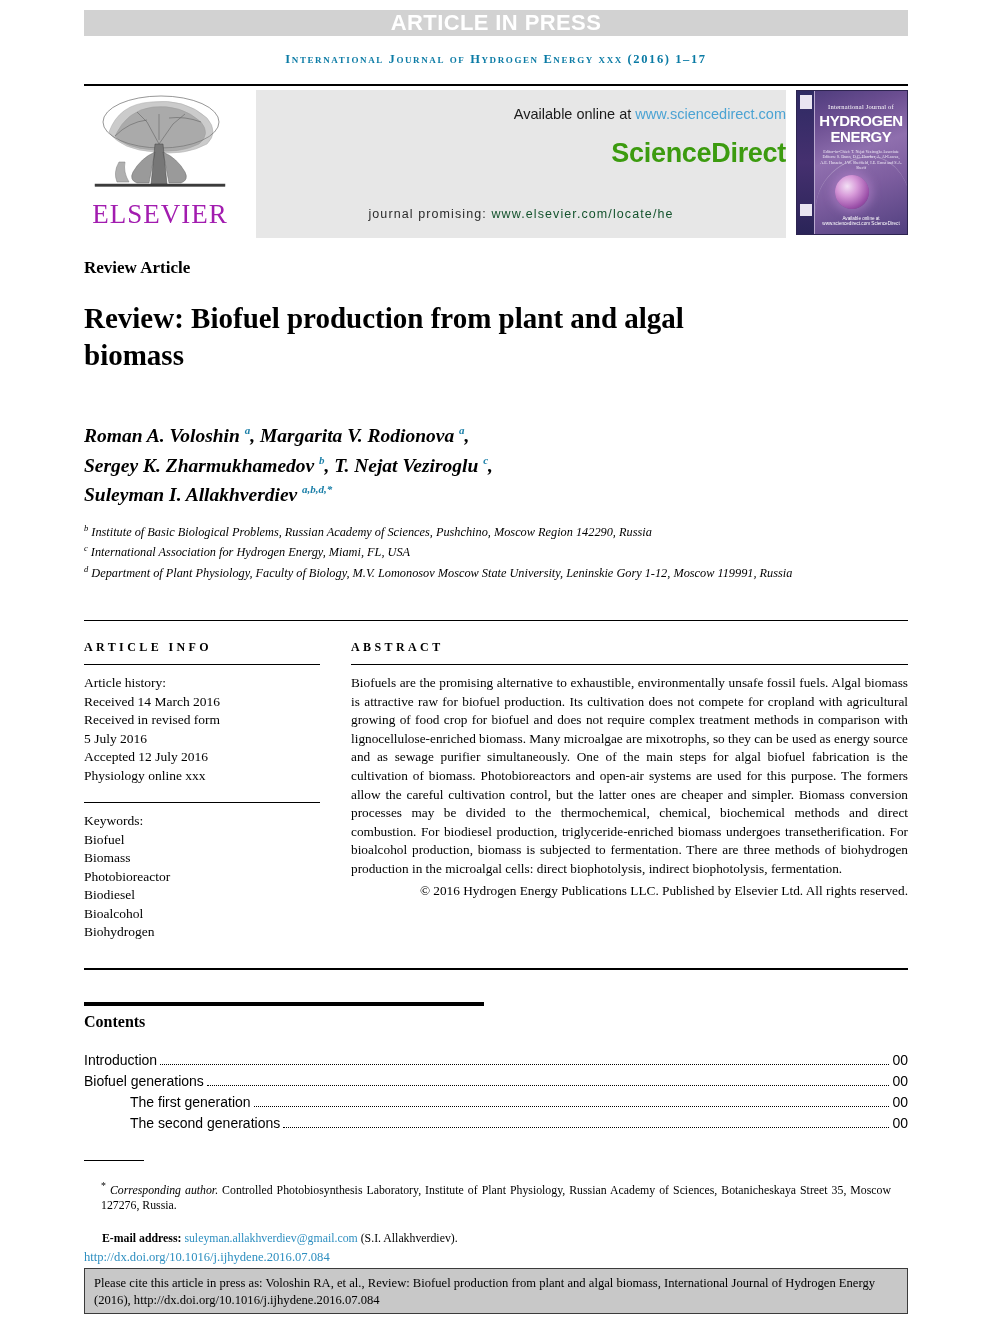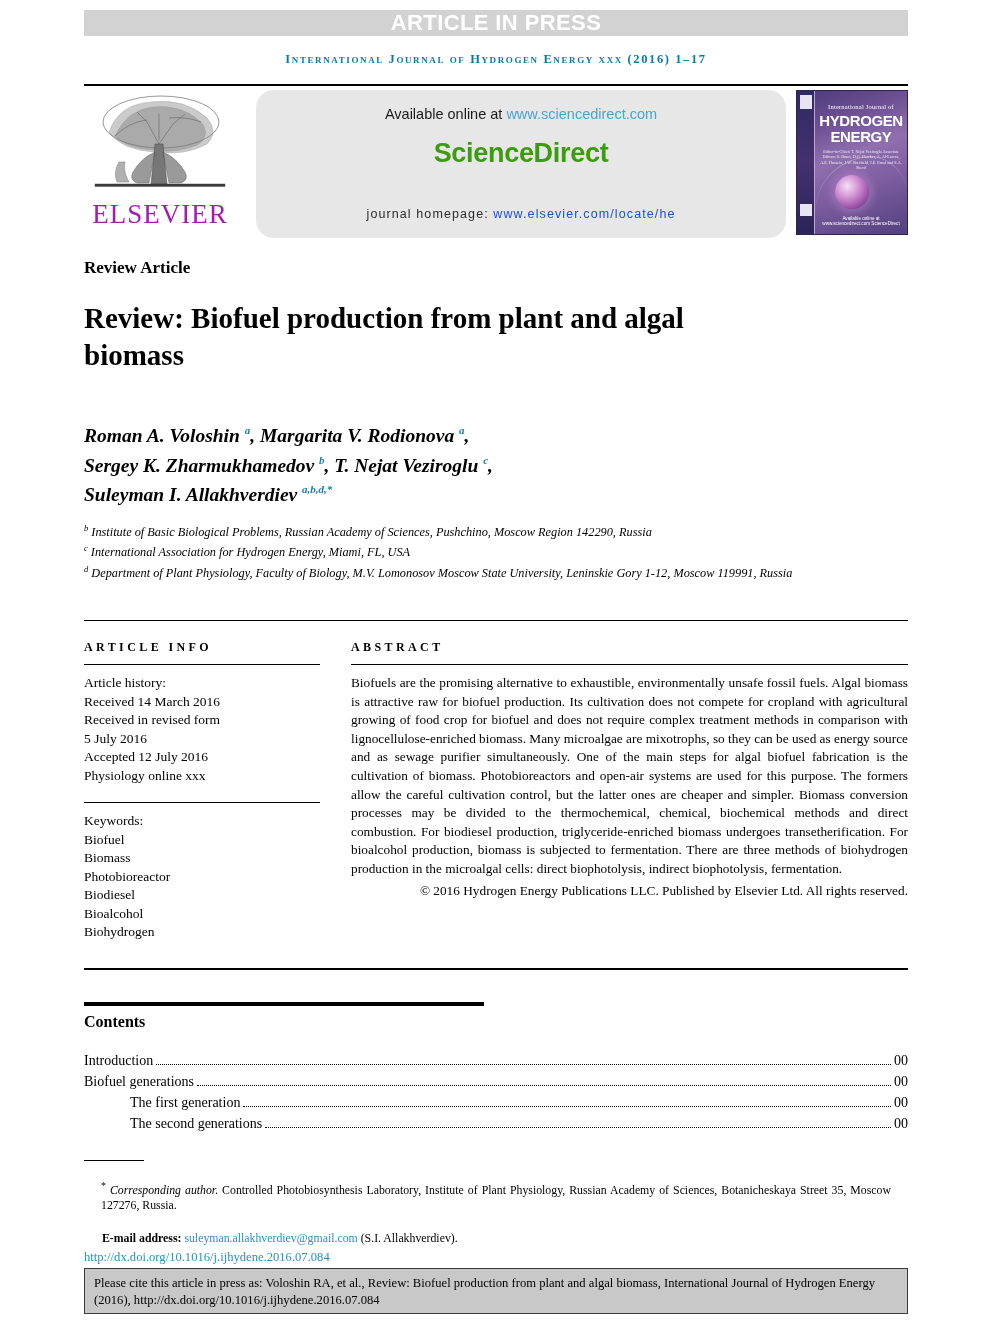"Available online at www.sciencedirect.com" .sd-panel { align-items: center -> flex-end; border-radius: 18px -> none }
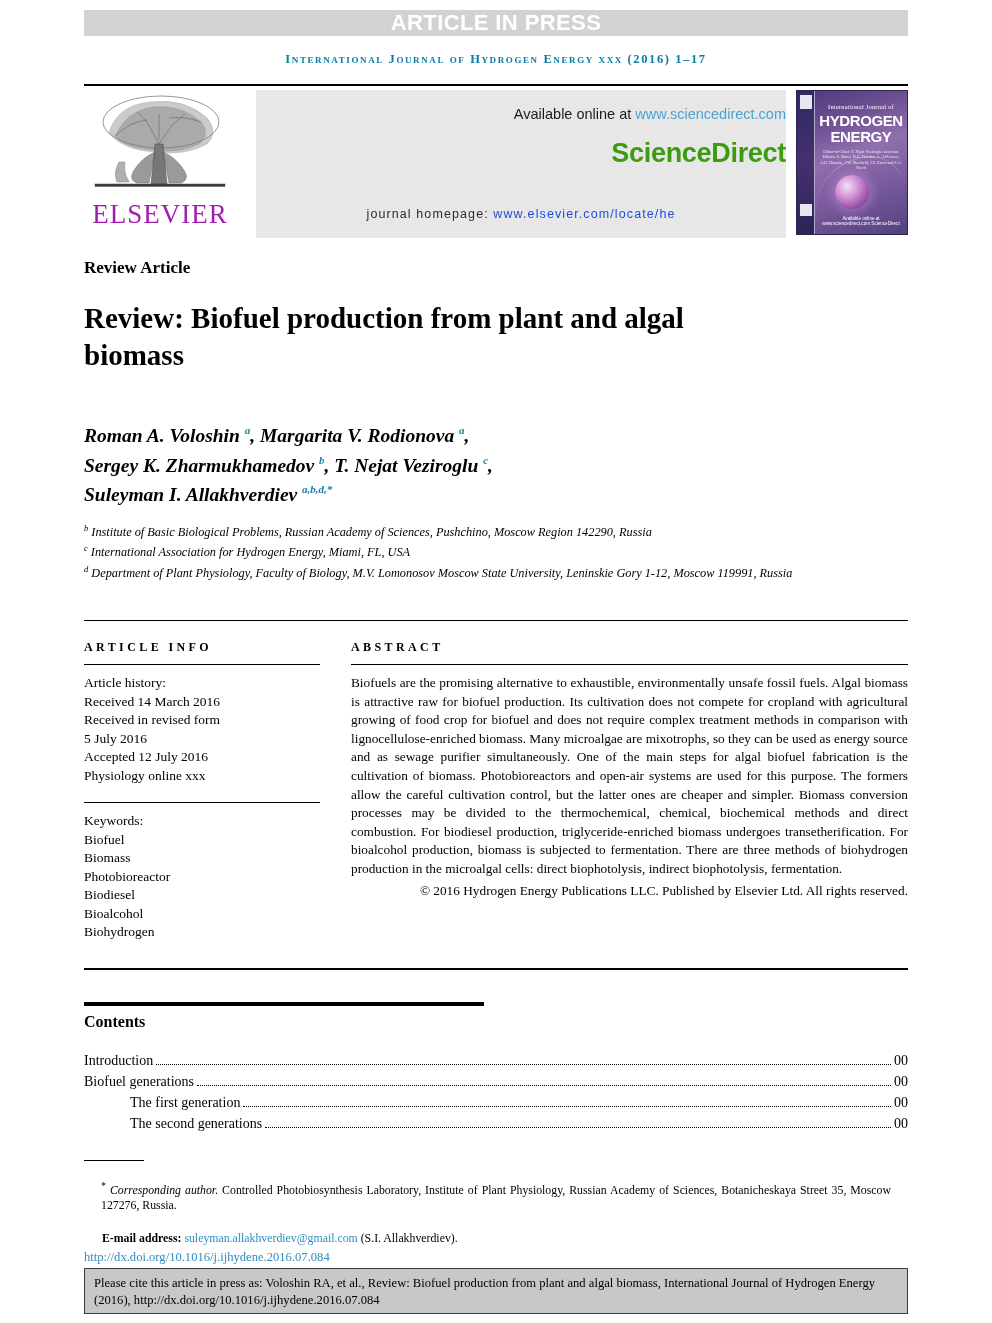"journal homepage:" span { text: homepage -> promising }
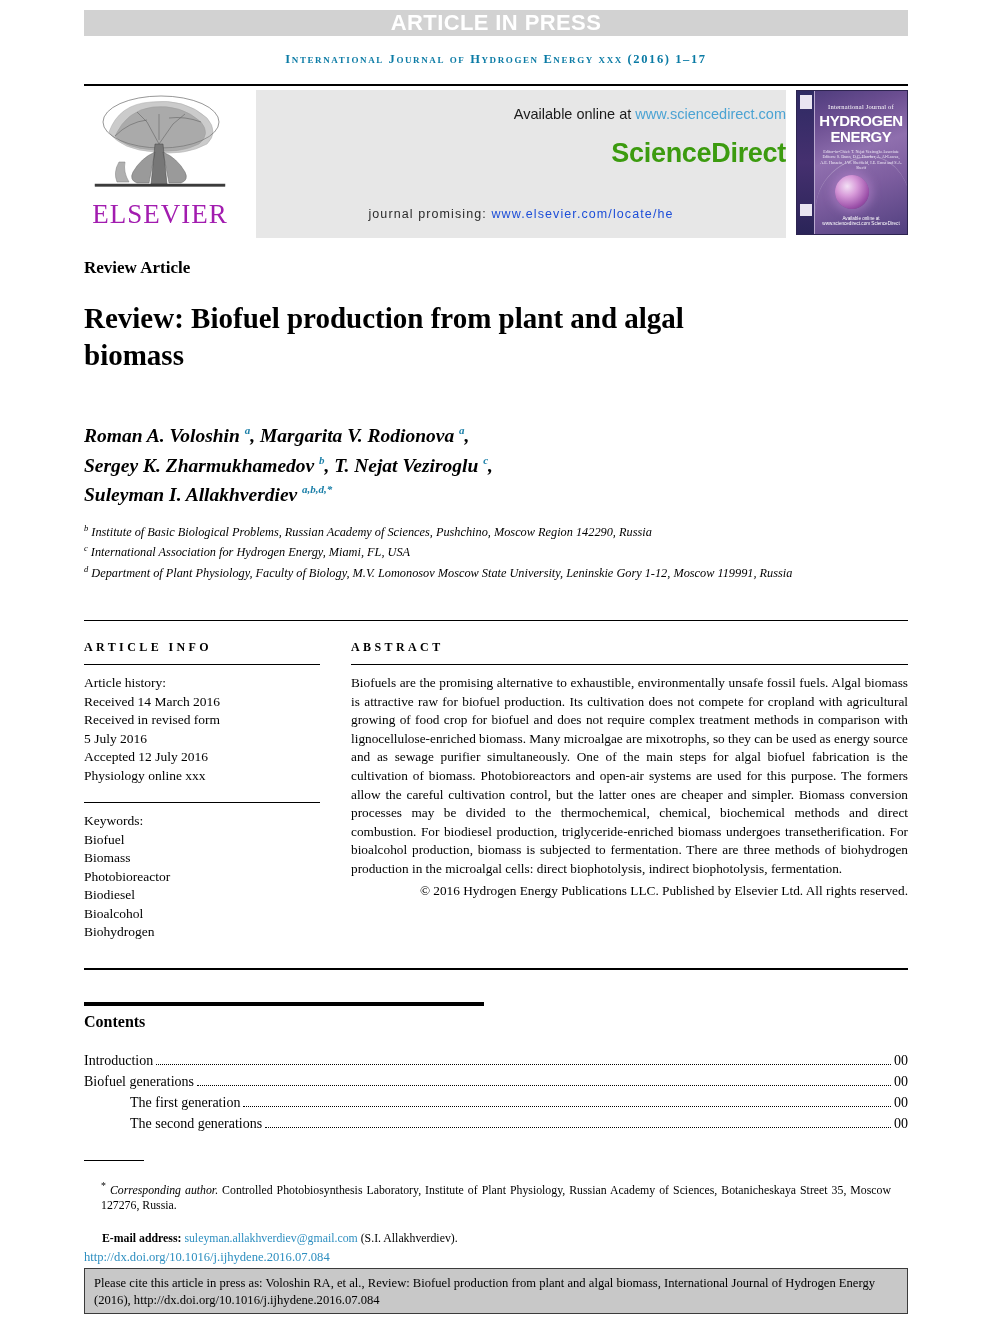"www.elsevier.com/locate/he" .sd-homepage .sd-url { color: #1d4ed8 -> #14532d }
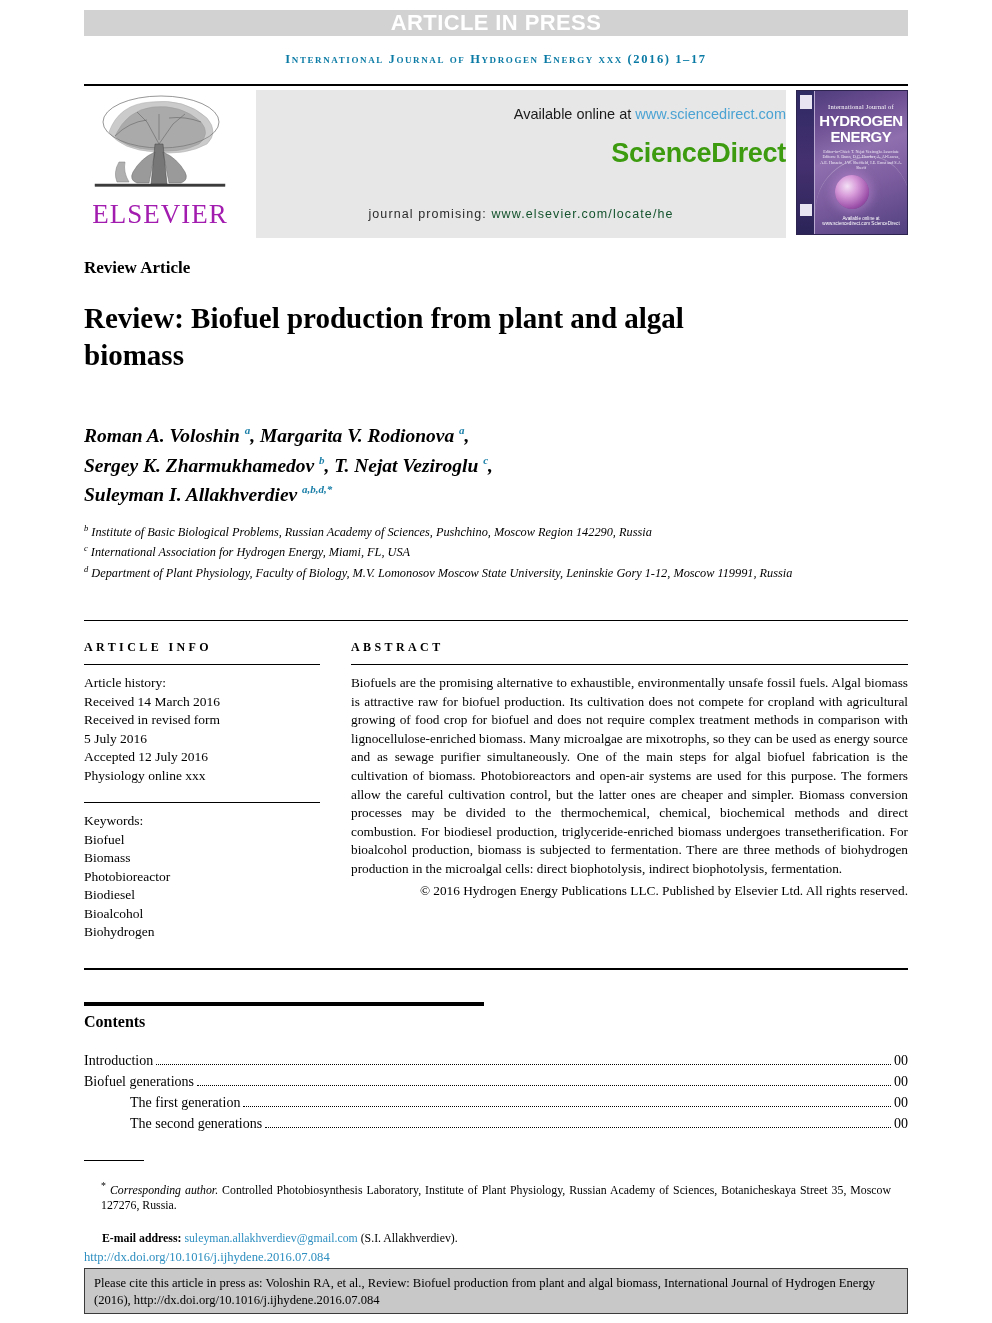"Introduction" .toc-row { font-family: Liberation Serif, serif -> Liberation Sans, sans-serif }
